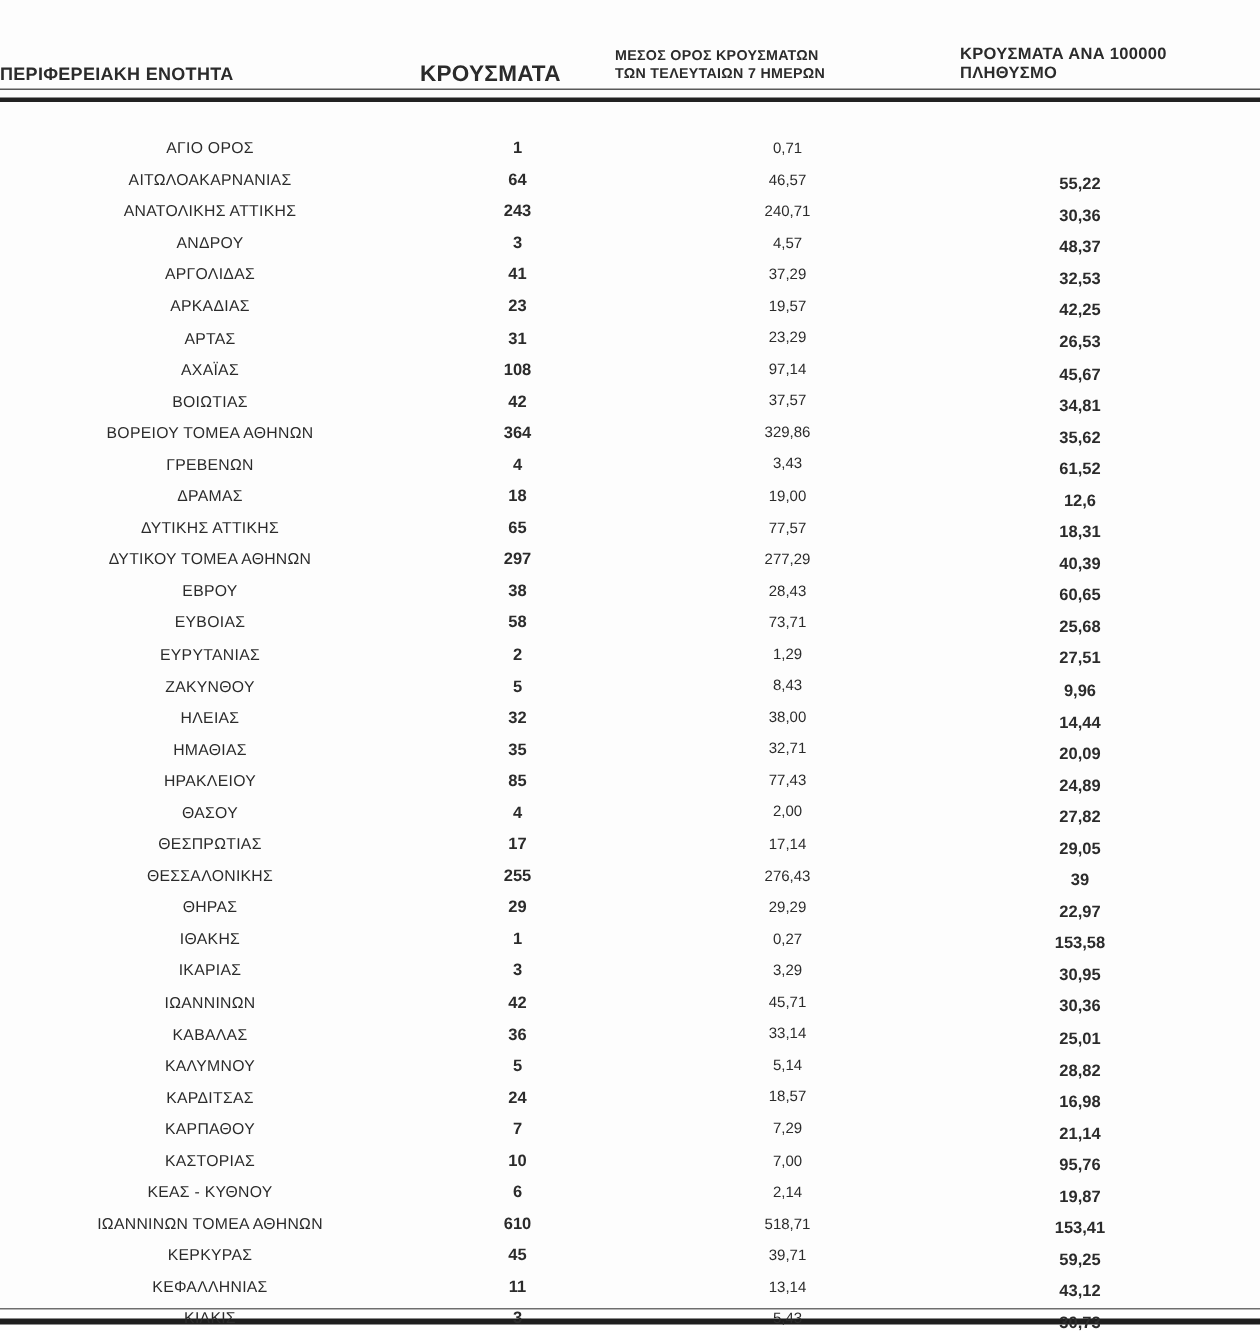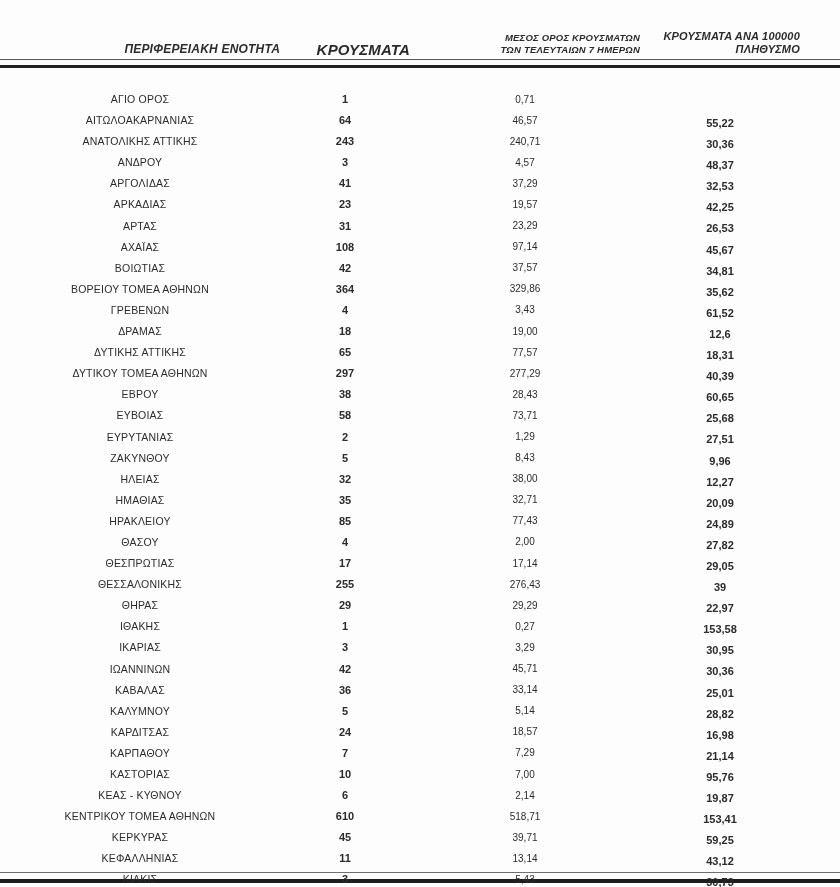"ΜΕΣΟΣ ΟΡΟΣ ΚΡΟΥΣΜΑΤΩΝ" .hcell { font-style: italic -> none; text-align: right -> left }
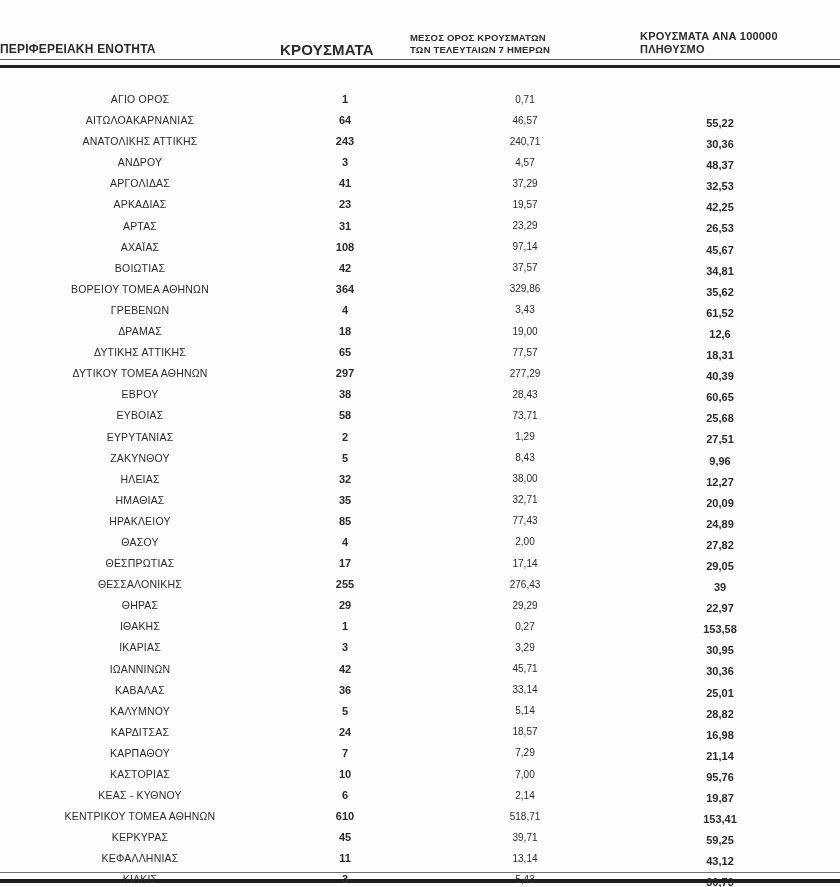"12,27" div.cell { text: 12,27 -> 14,44 }
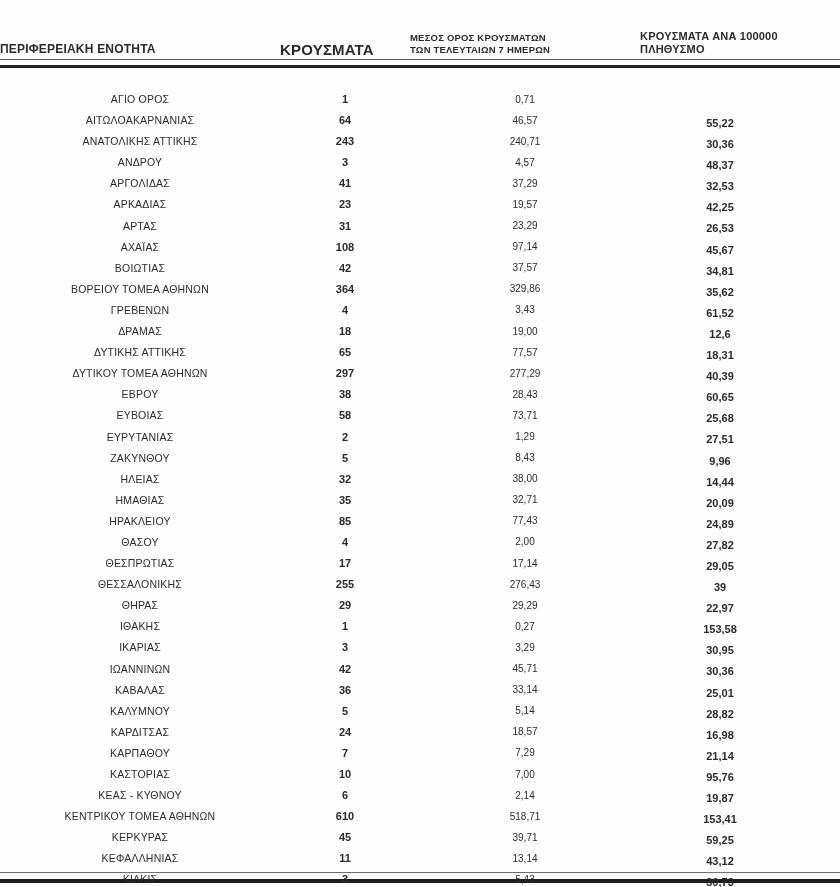"ΚΕΝΤΡΙΚΟΥ ΤΟΜΕΑ ΑΘΗΝΩΝ" div.cell { text: ΚΕΝΤΡΙΚΟΥ -> ΙΩΑΝΝΙΝΩΝ }
